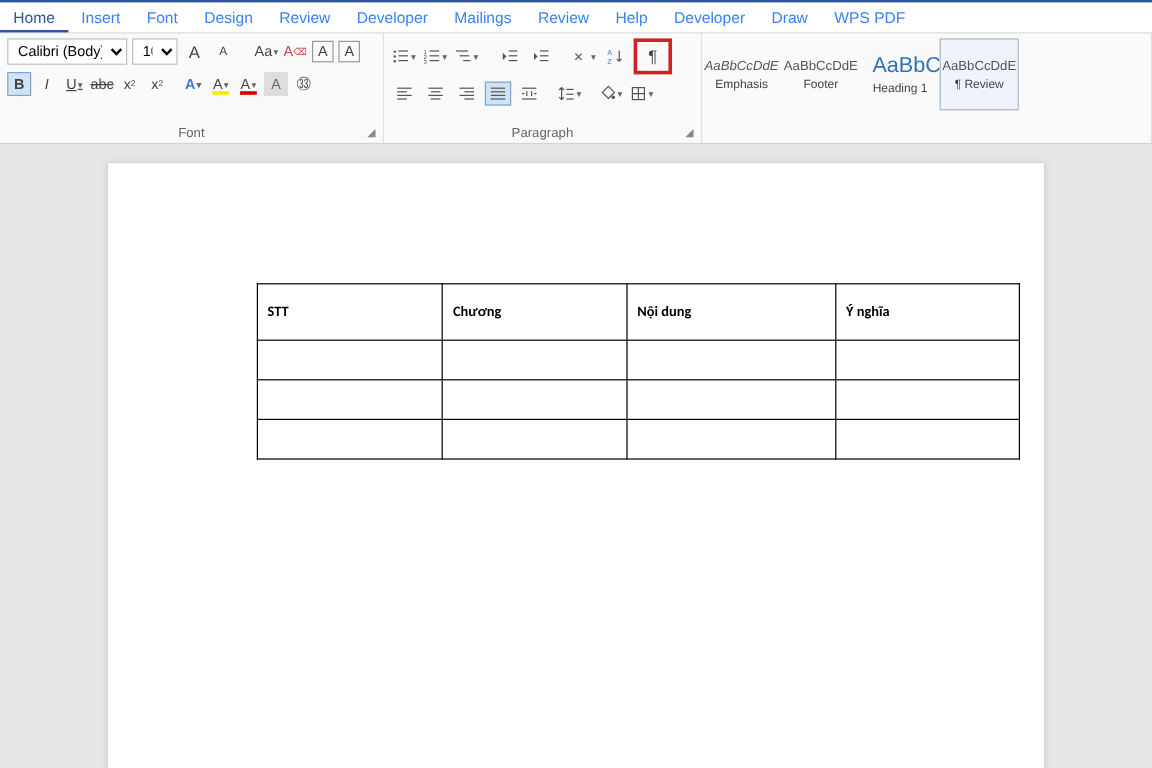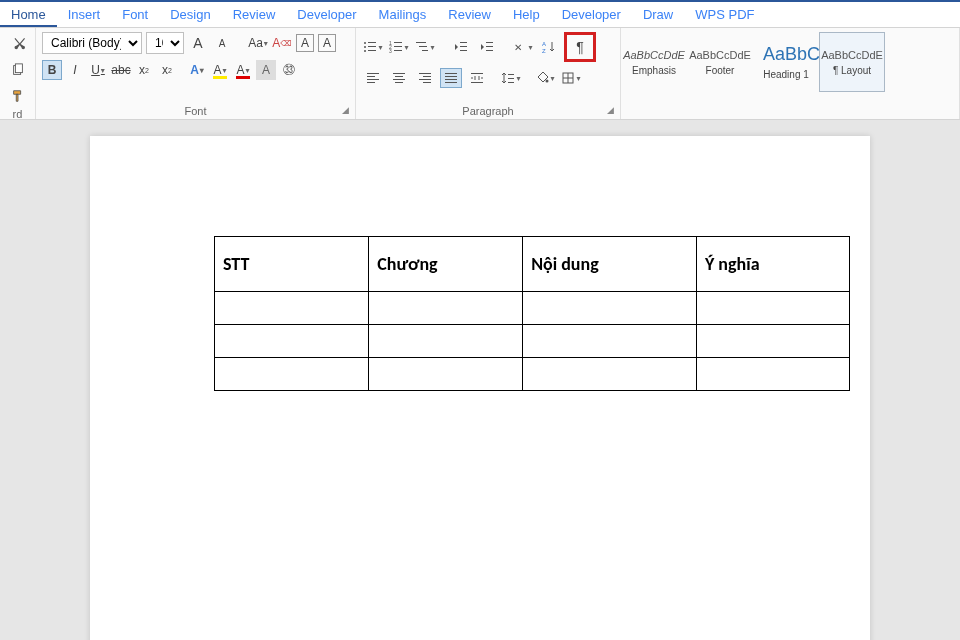"¶ Layout" div.style-label { text: Layout -> Review }
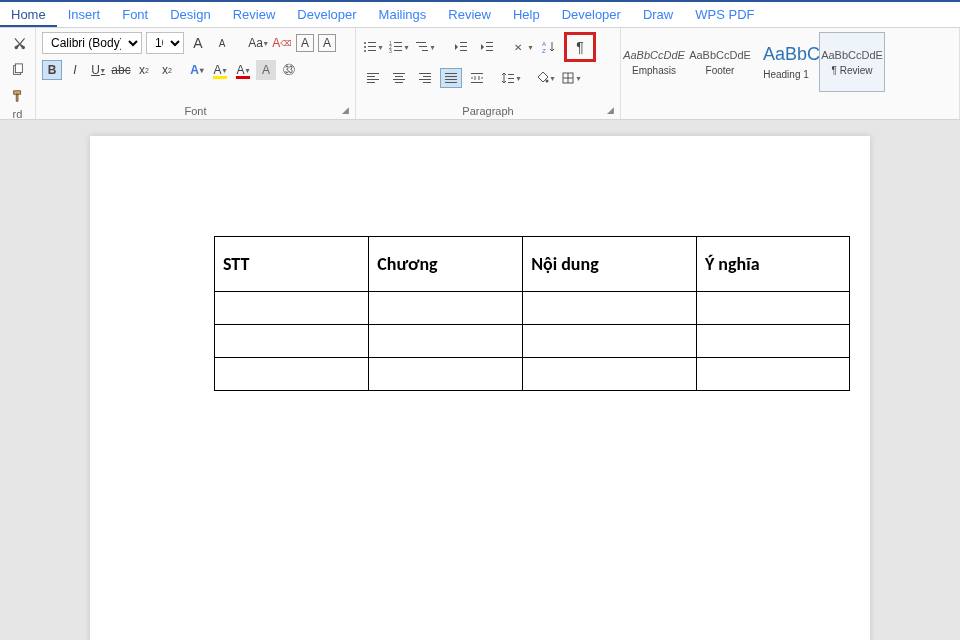"rd" div.ribbon-group { html: <div> <div> <span> <svg> <path></path> </svg> </span> <span> <svg> <rect></rect> <rect></rect> </svg> </span> <span> <svg> <path></path> </svg> </span> </div> <div>rd</div> </div> -> none }
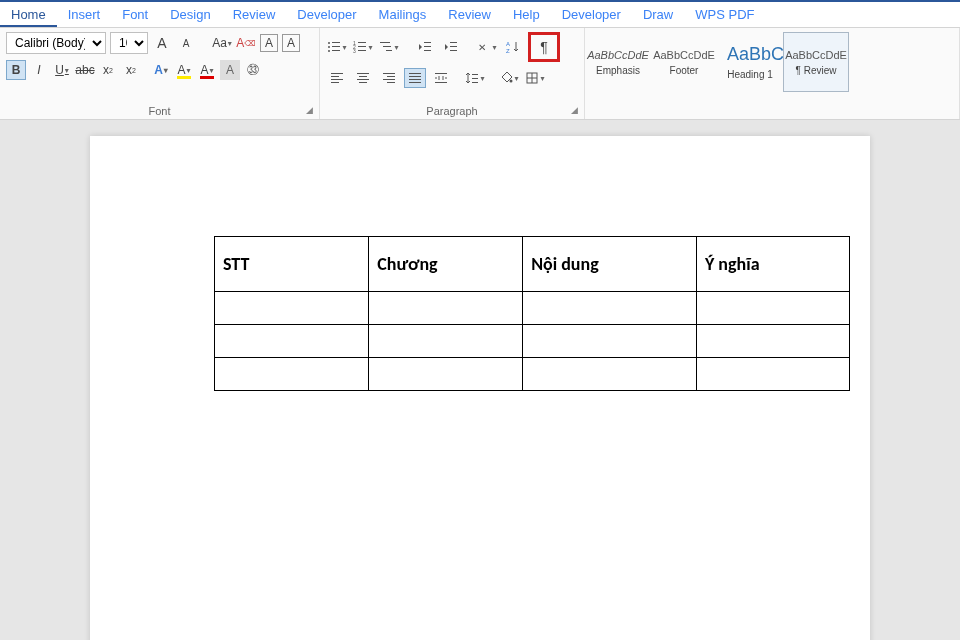"STT" .tbl td { font-size: 18px -> 12px }
